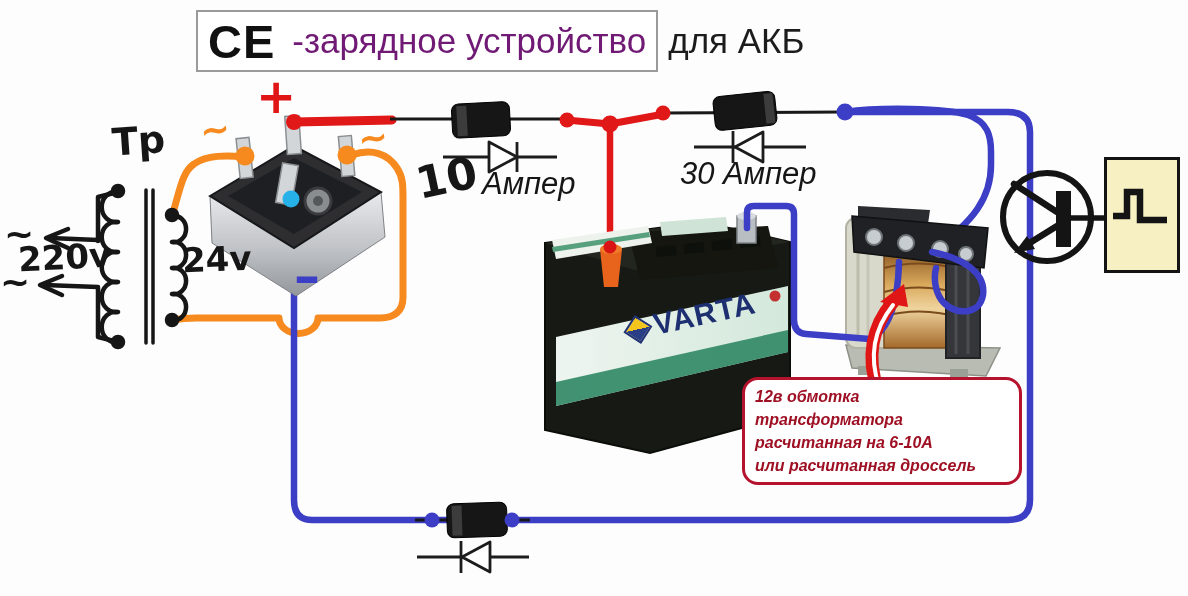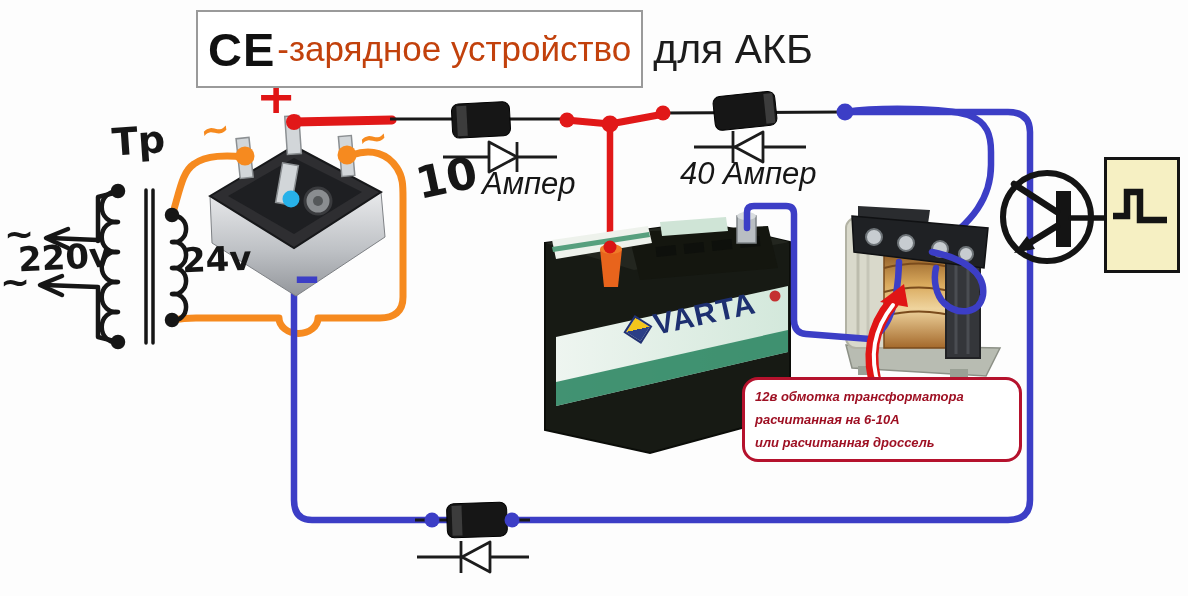"СЕ" .title-box { gap: none -> 15px; padding: 8px 10px -> 0 10px }
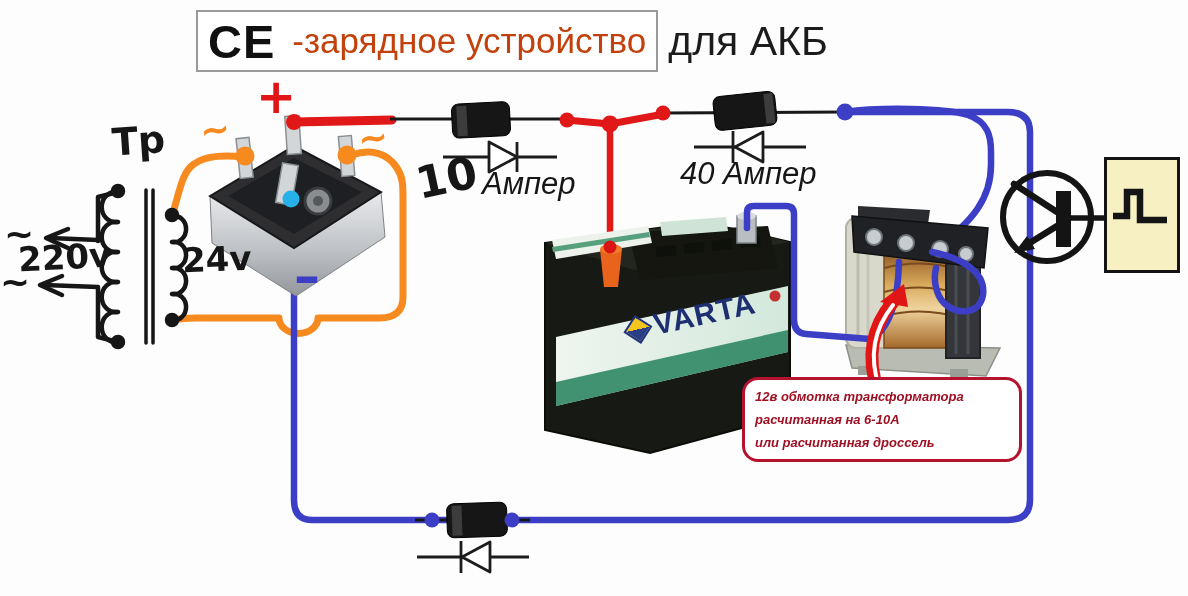"-зарядное устройство" .t-main { color: #c2410c -> #701a75 }
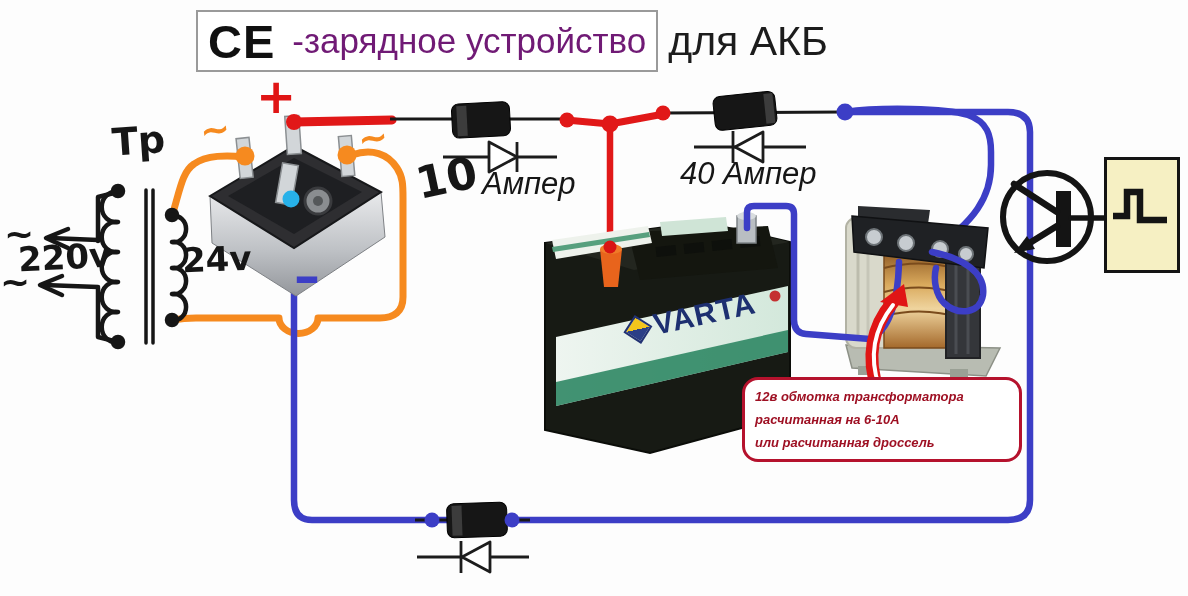"для АКБ" .t-suf { font-size: 41px -> 35px }
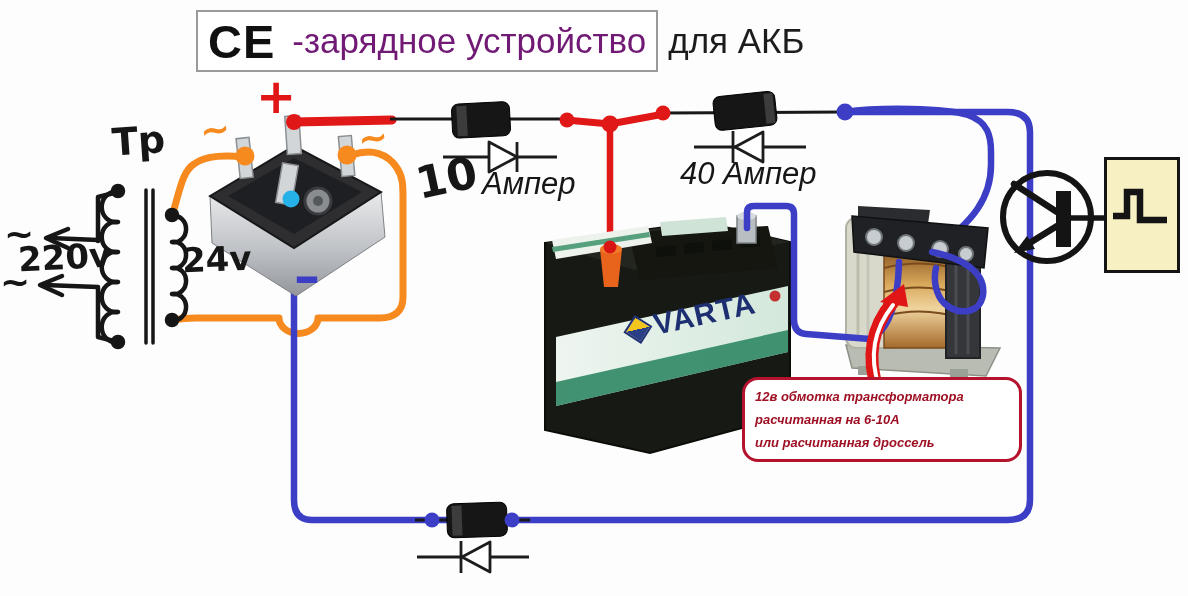"40 Ампер" div.lbl { text: 40 -> 30 }
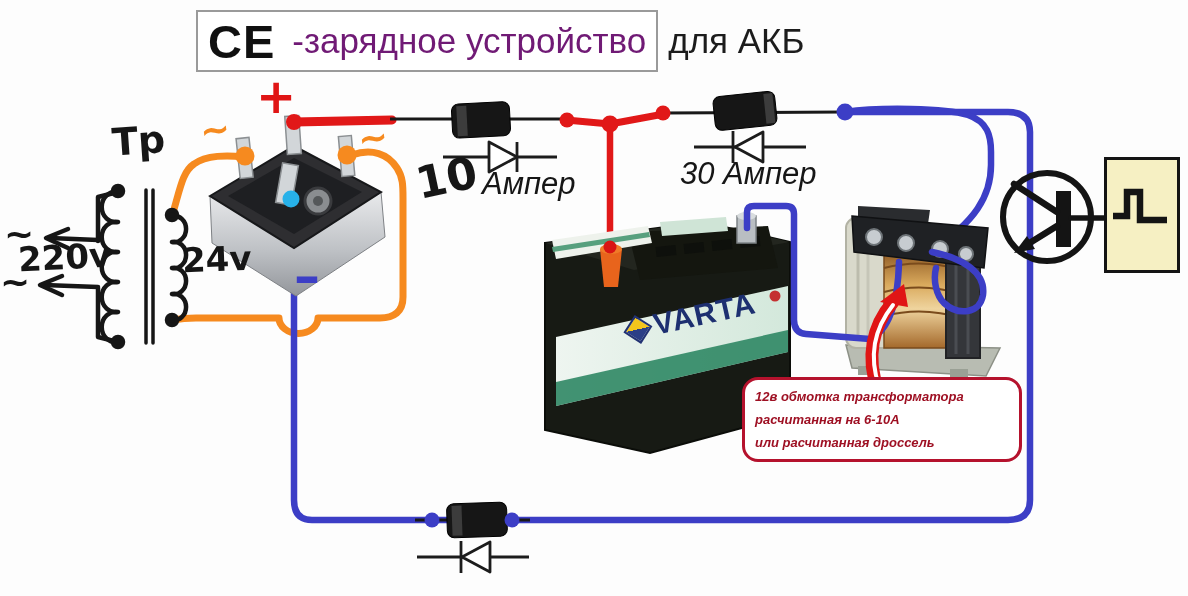"12в обмотка трансформатора" .note { font-size: 13px -> 16px }
